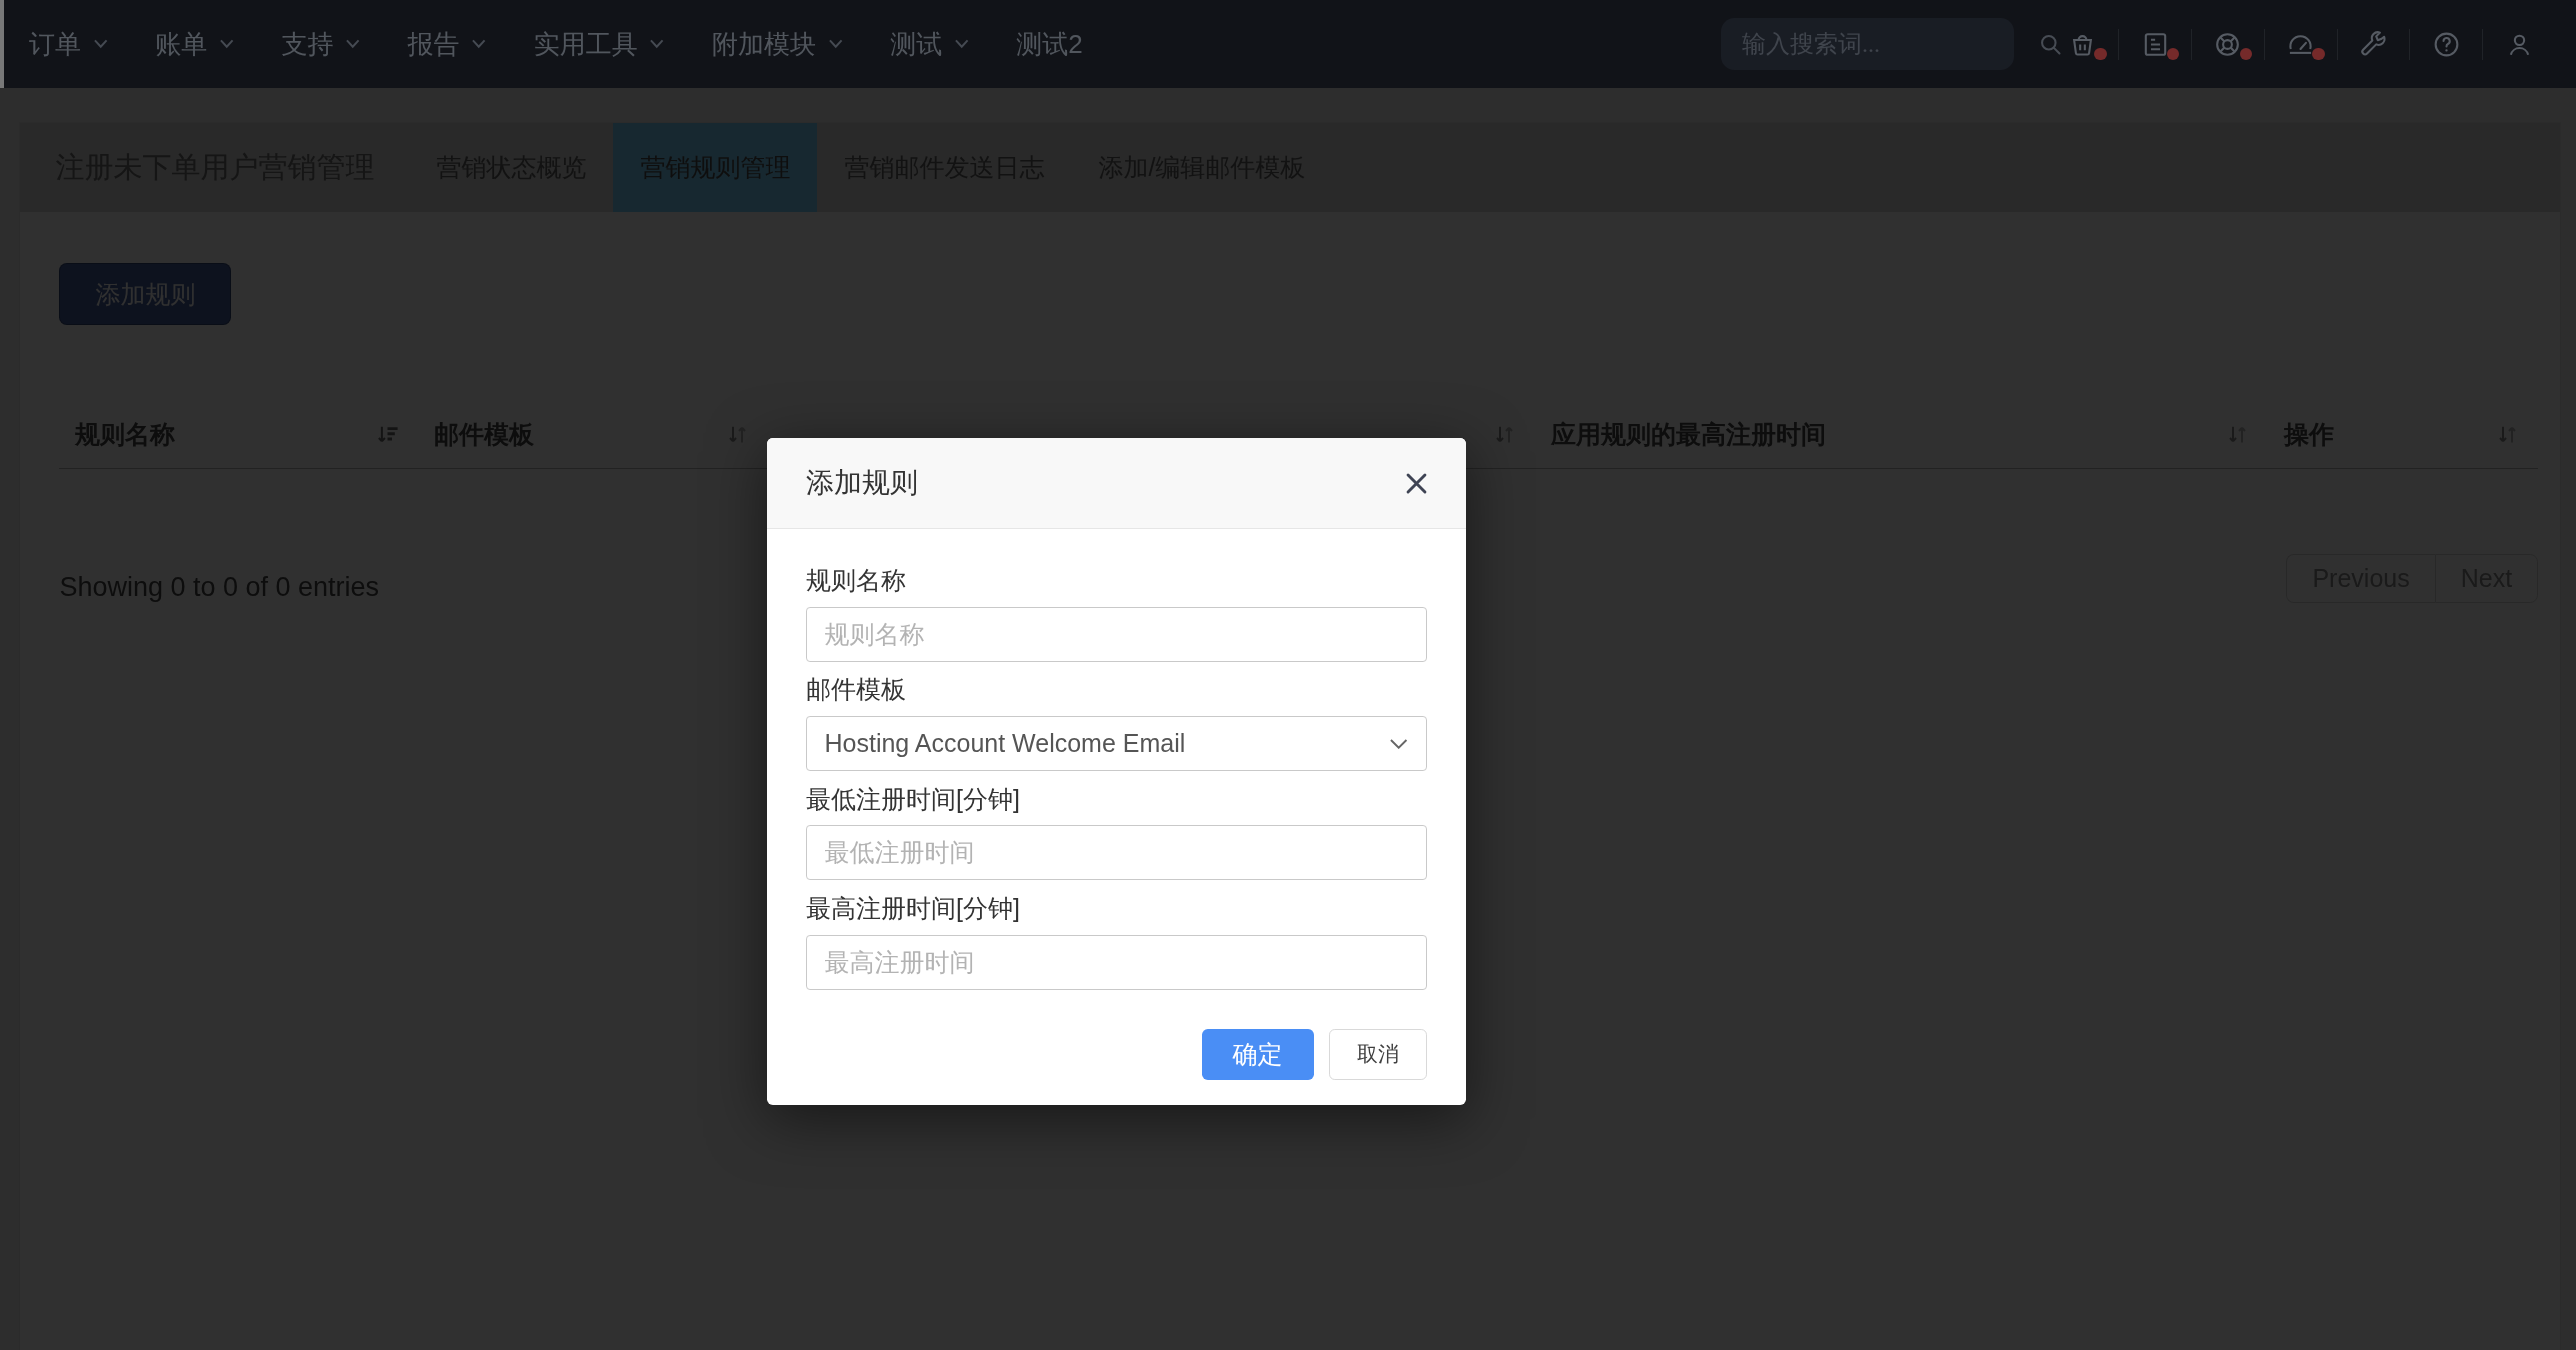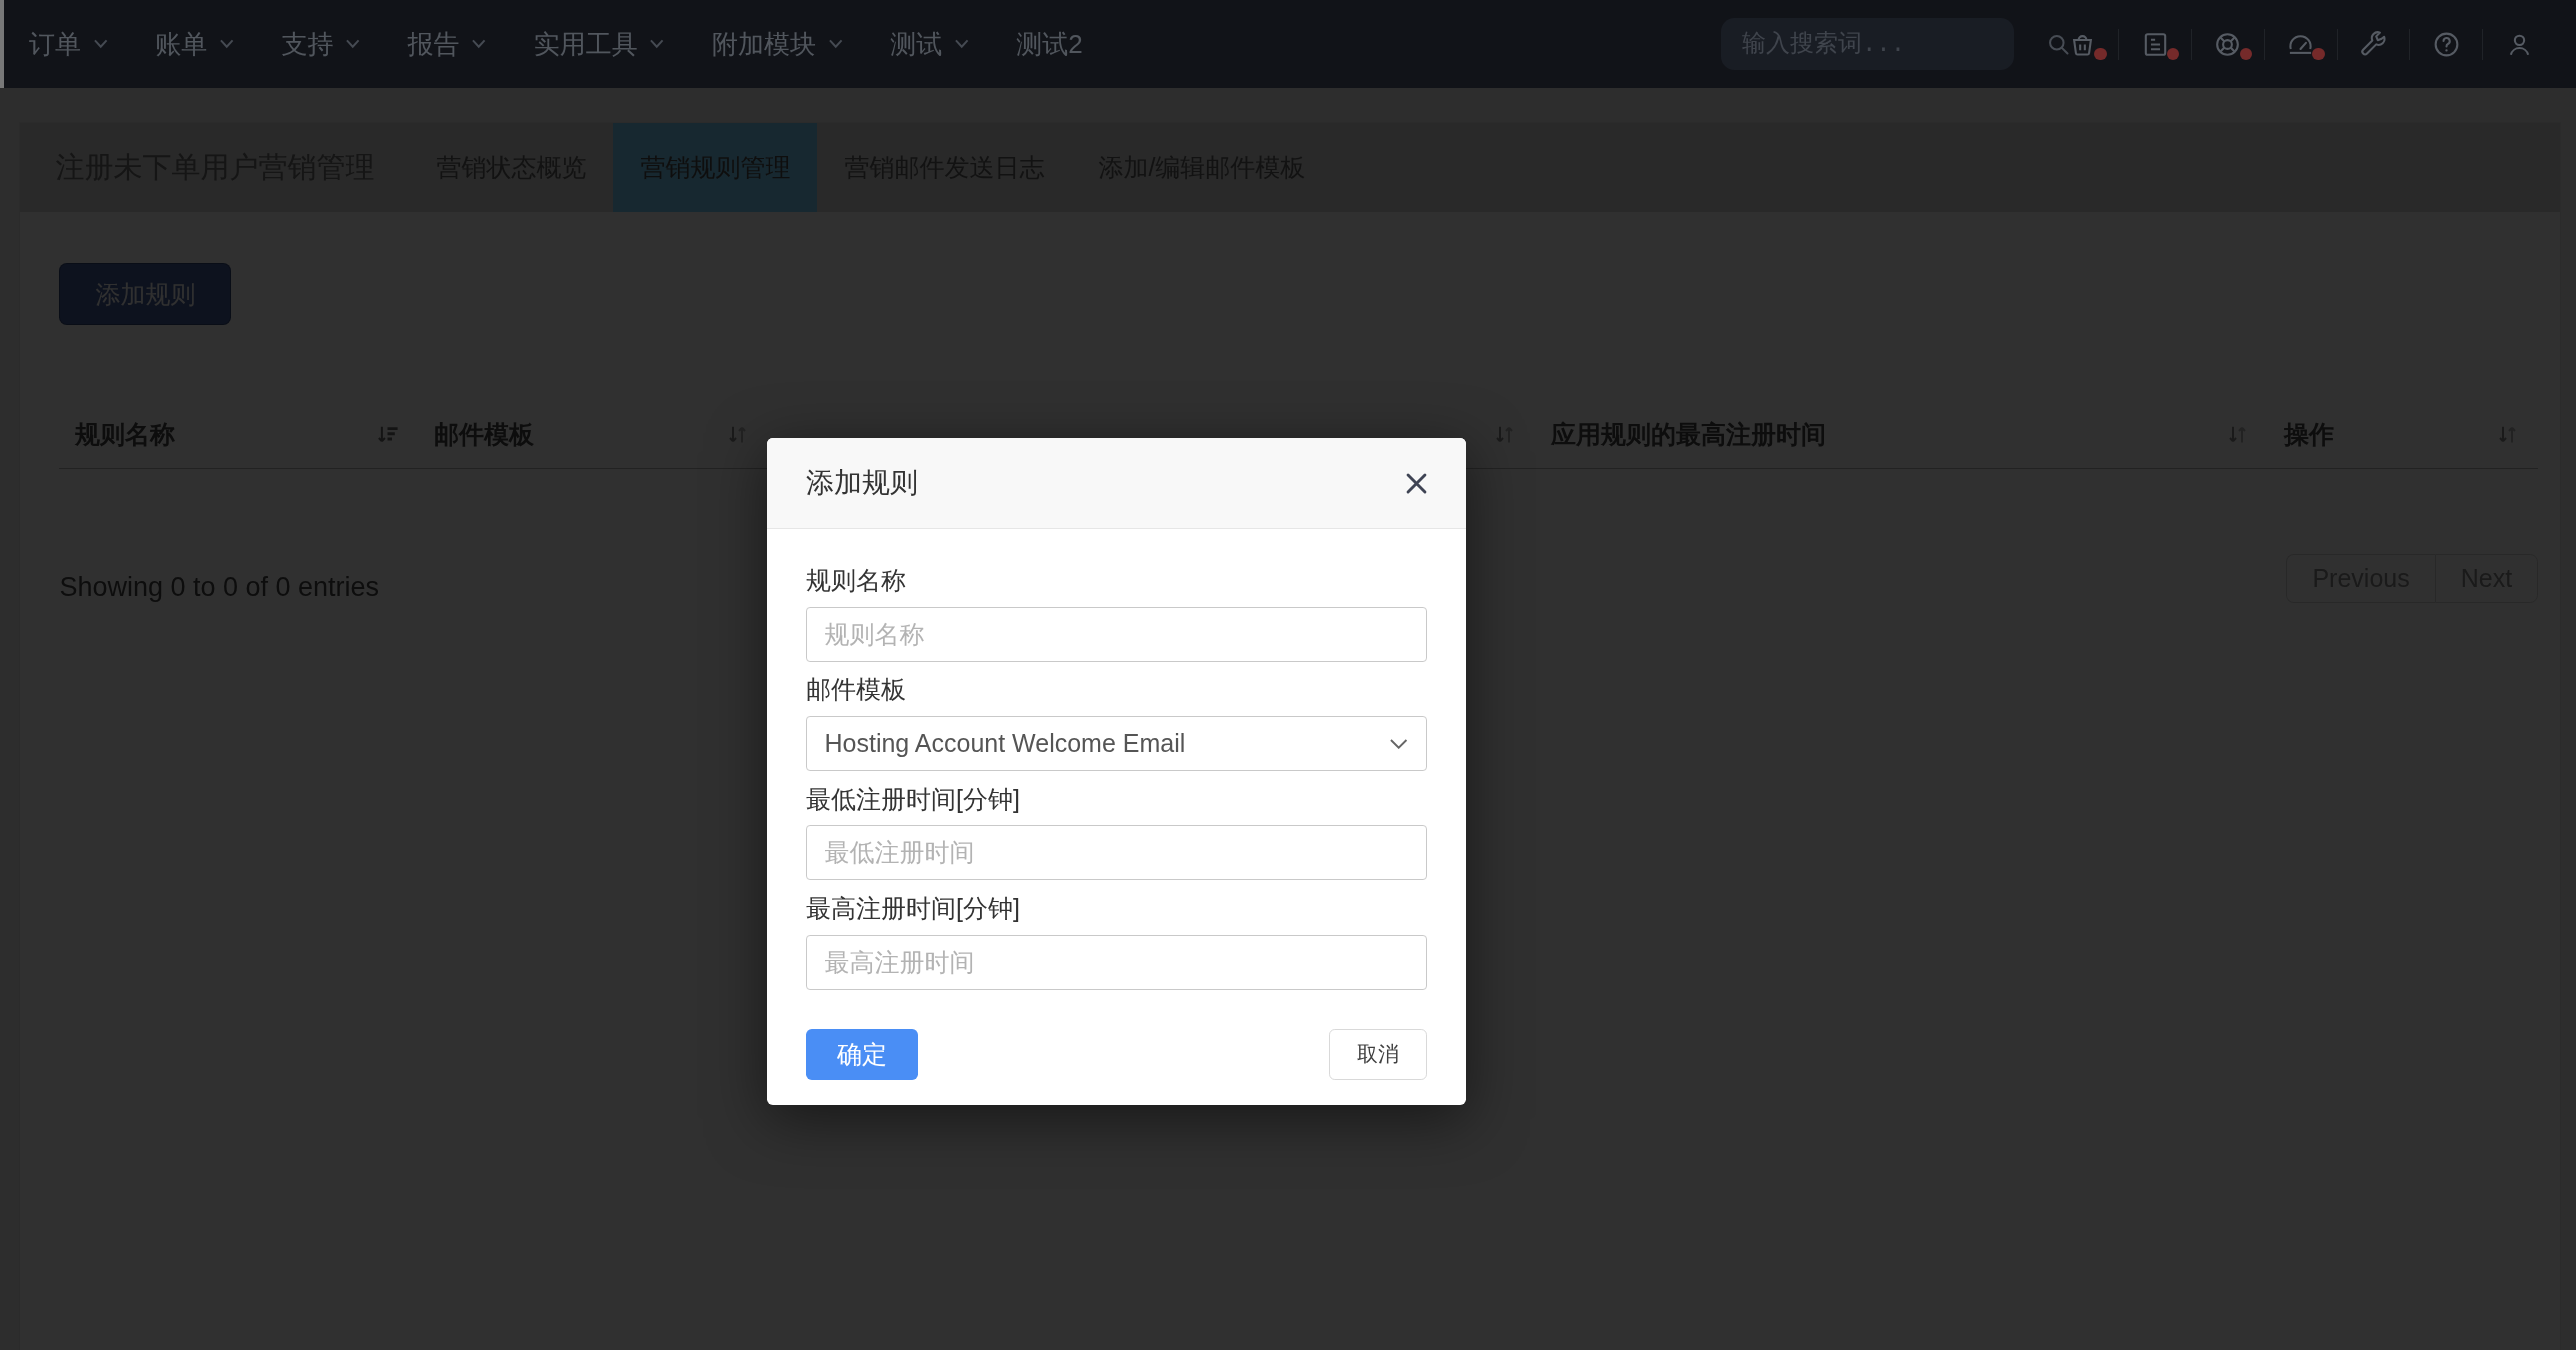"输入搜索词..." .nav-search input { font-family: Liberation Mono, monospace -> Liberation Serif, serif }
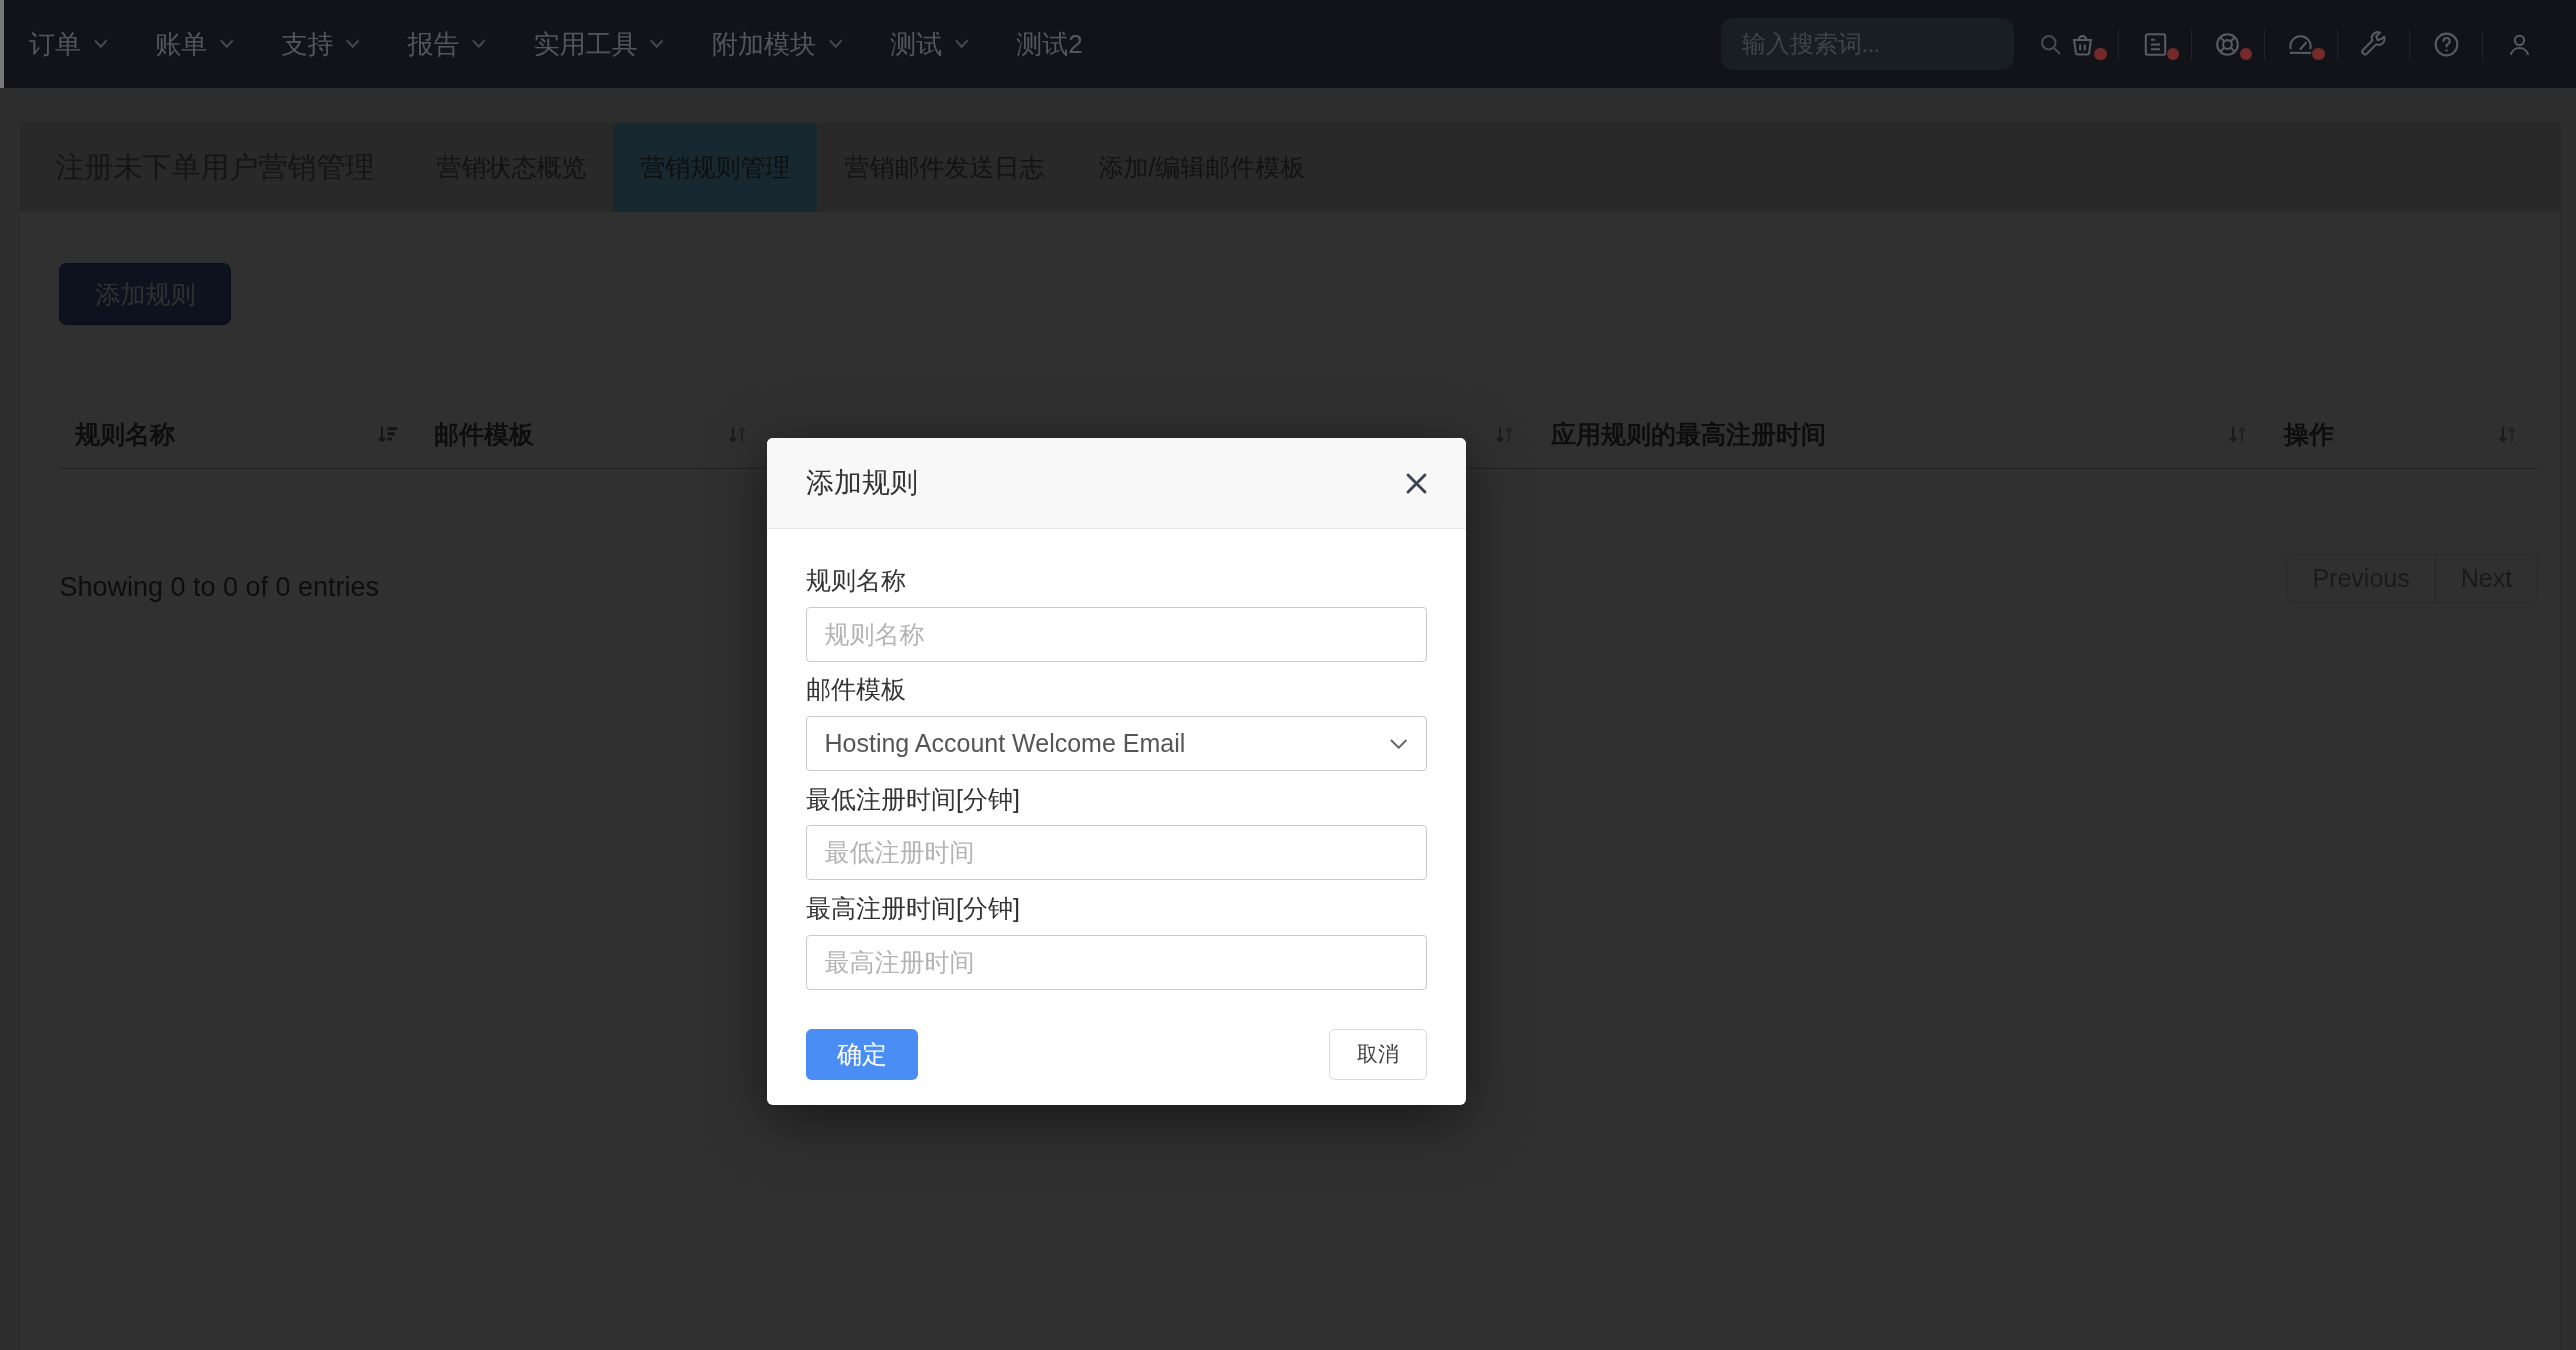"确定" .modal-footer { justify-content: space-between -> flex-end }
